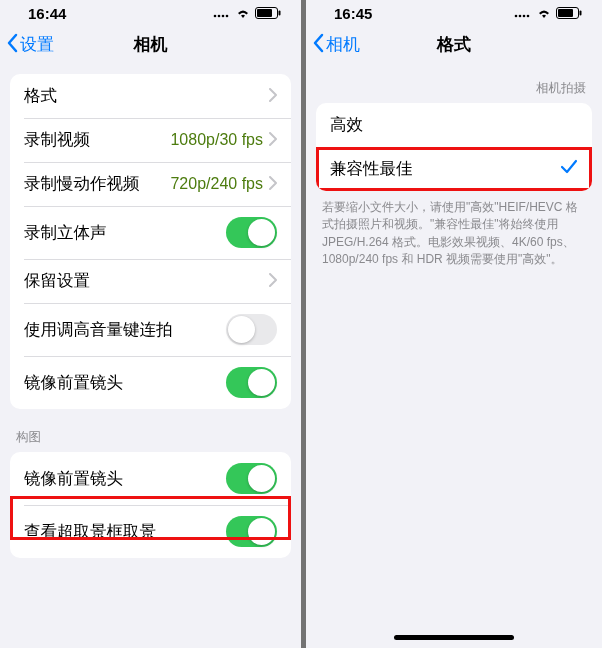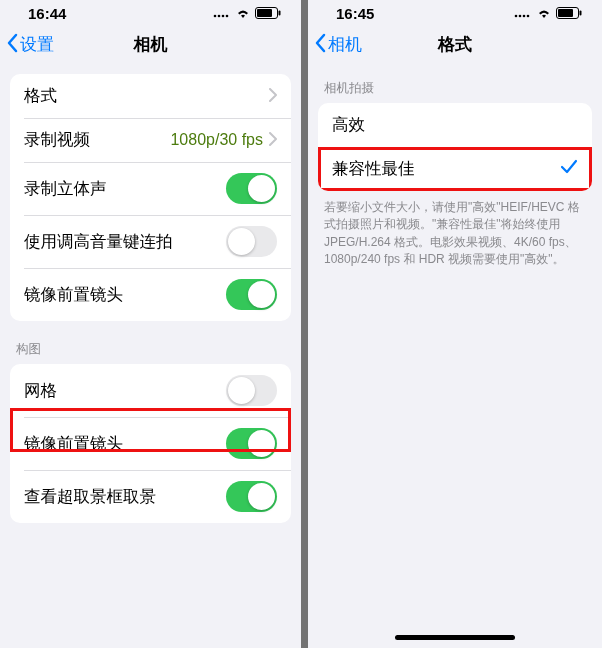"16:45" .screen + .screen { border-left: 7px solid #737373 -> 5px solid #737373 }
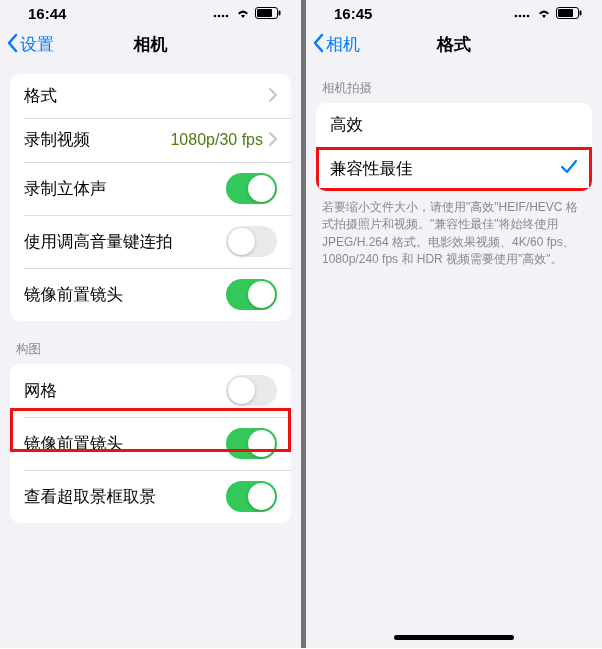"相机拍摄" .section-head.tight { text-align: none -> right }
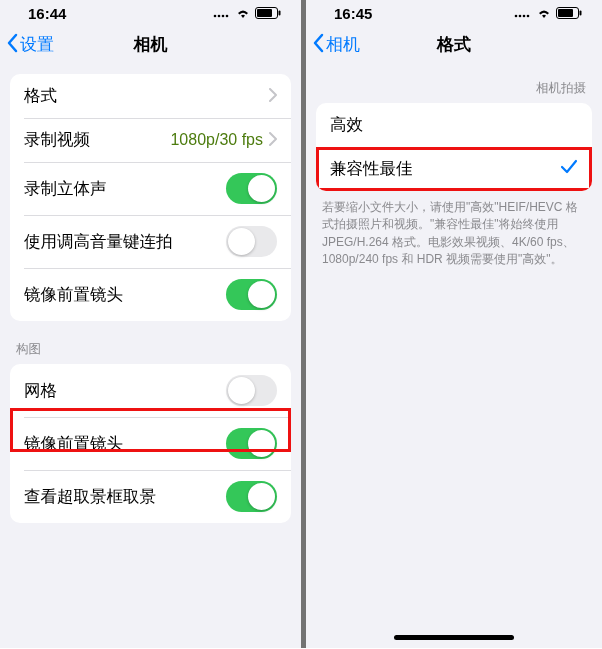"录制慢动作视频" div.row { html: none -> <div> <span>录制慢动作视频</span> <span>720p/240 fps</span> <span> <svg> <path></path> </svg> </span> </div> }
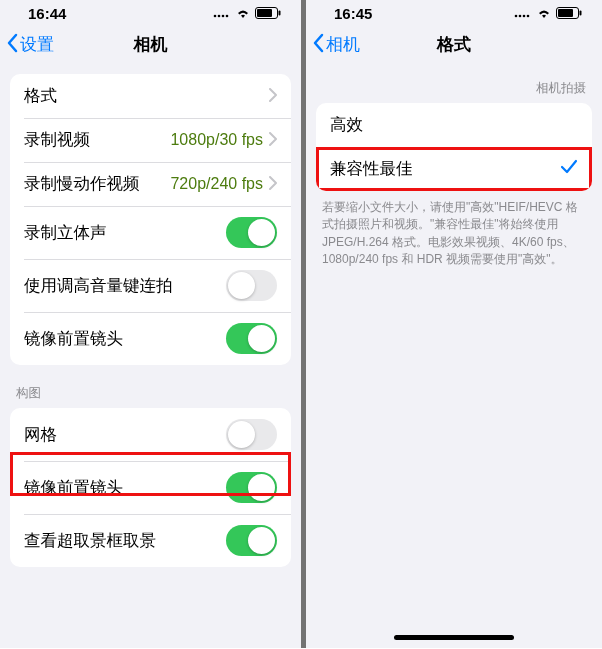"保留设置" div.row { html: none -> <div> <span>保留设置</span> <span> <svg> <path></path> </svg> </span> </div> }
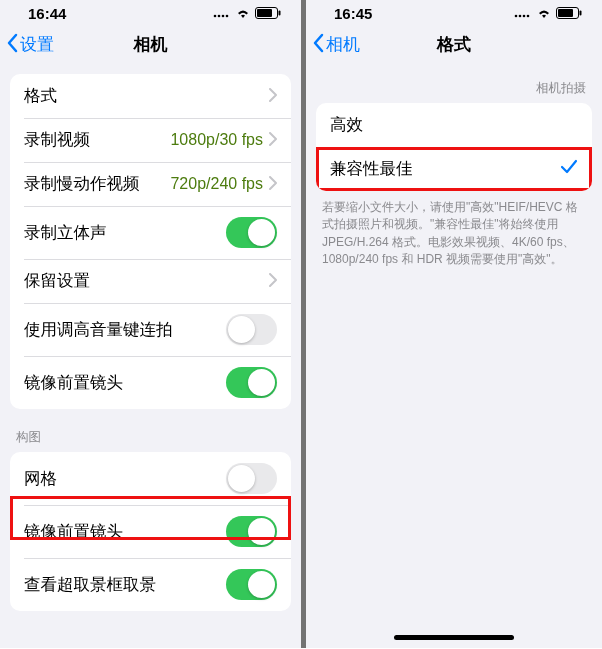"网格" div.row { html: <div> <span>网格</span> <span> <span></span> </span> </div> -> none }
